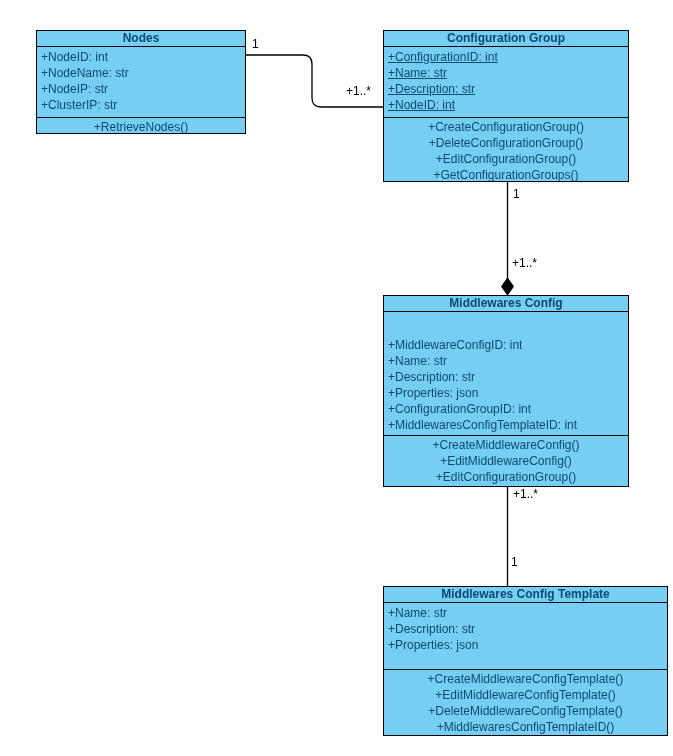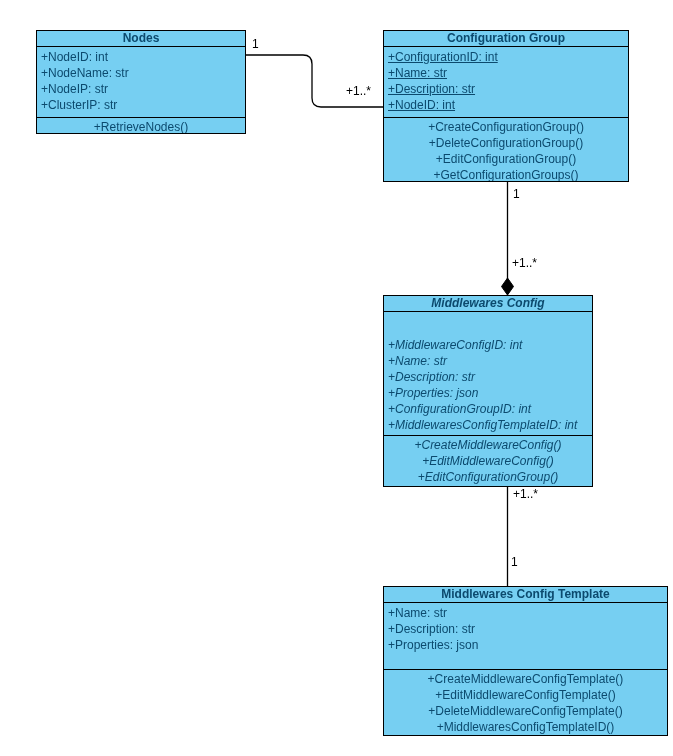"Middlewares Config" div.uml-class { font-style: italic -> none; width: 210px -> 246px }
